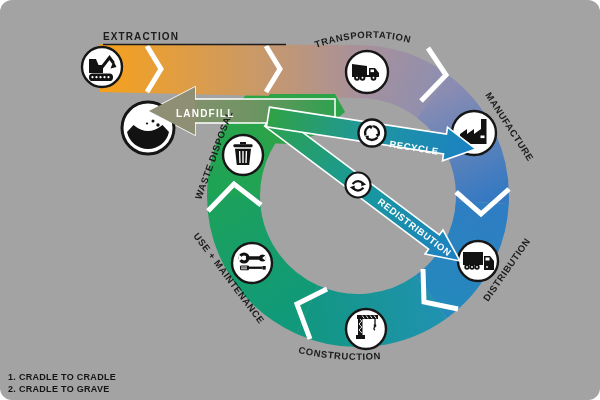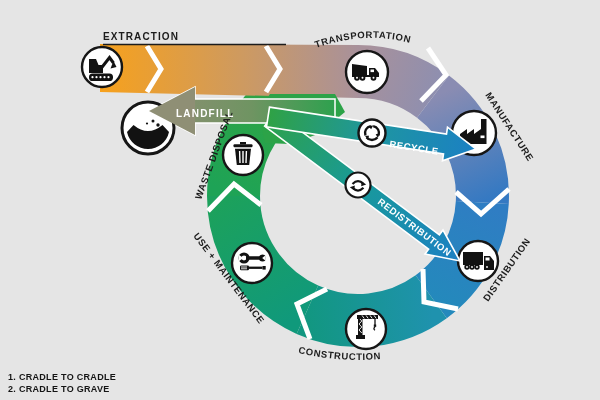"EXTRACTION" .shot { background: #e5e5e5 -> #a3a3a3; border-radius: none -> 12px }
